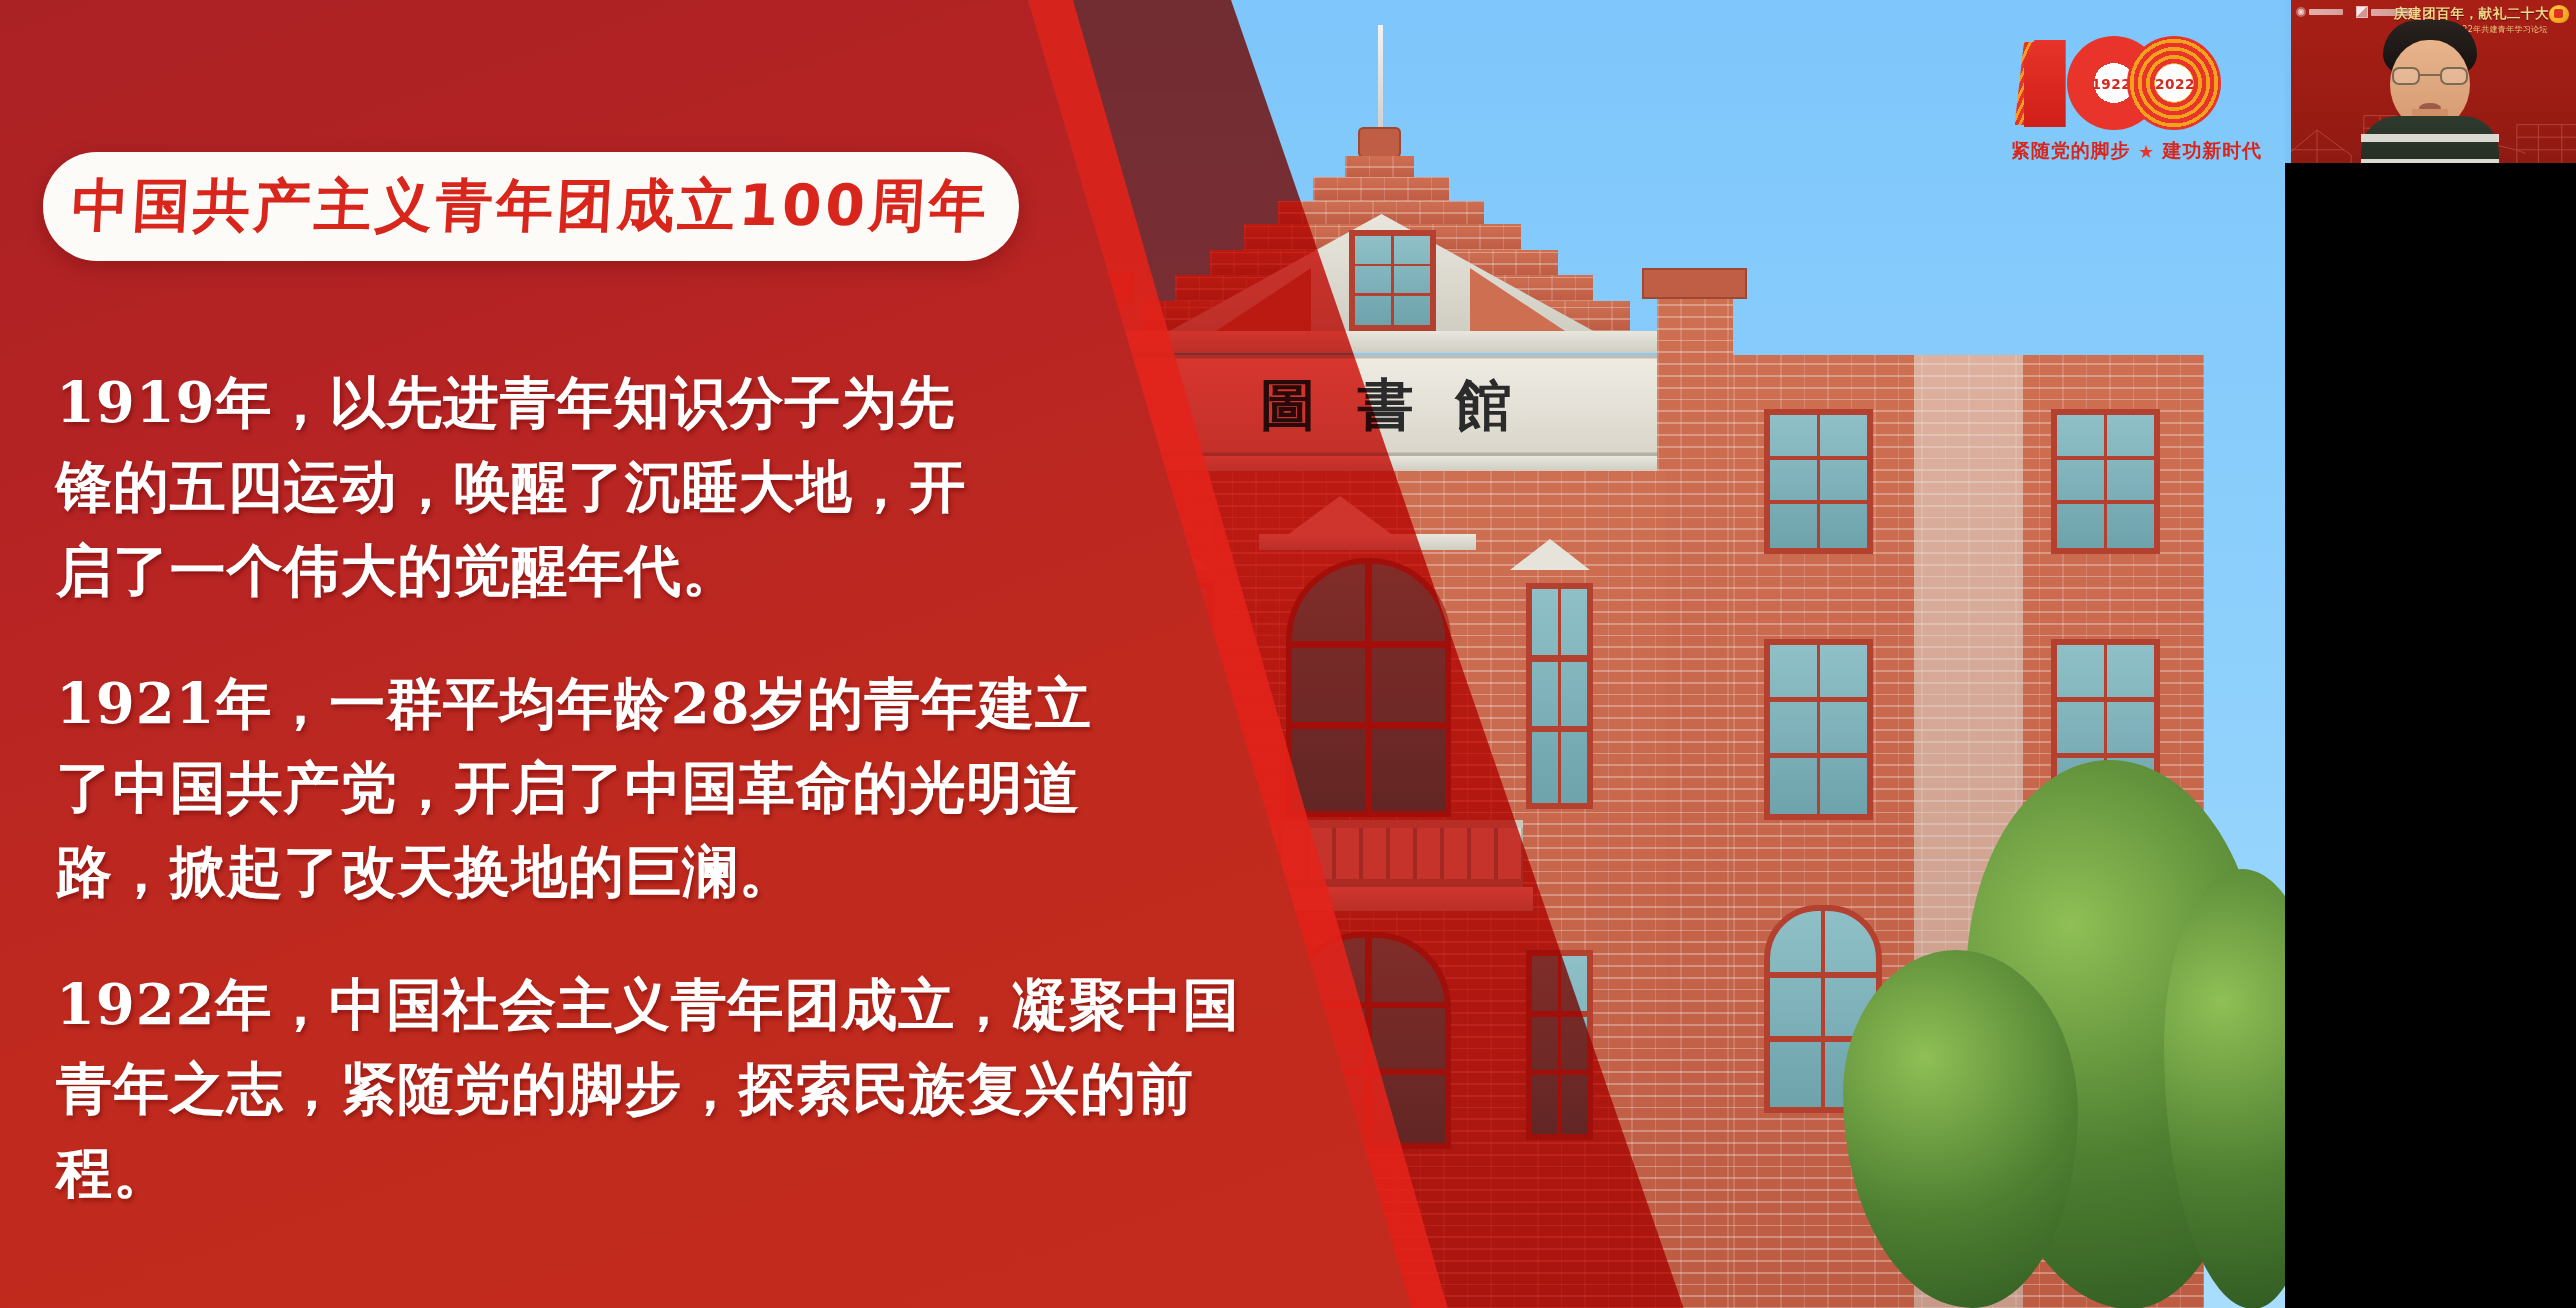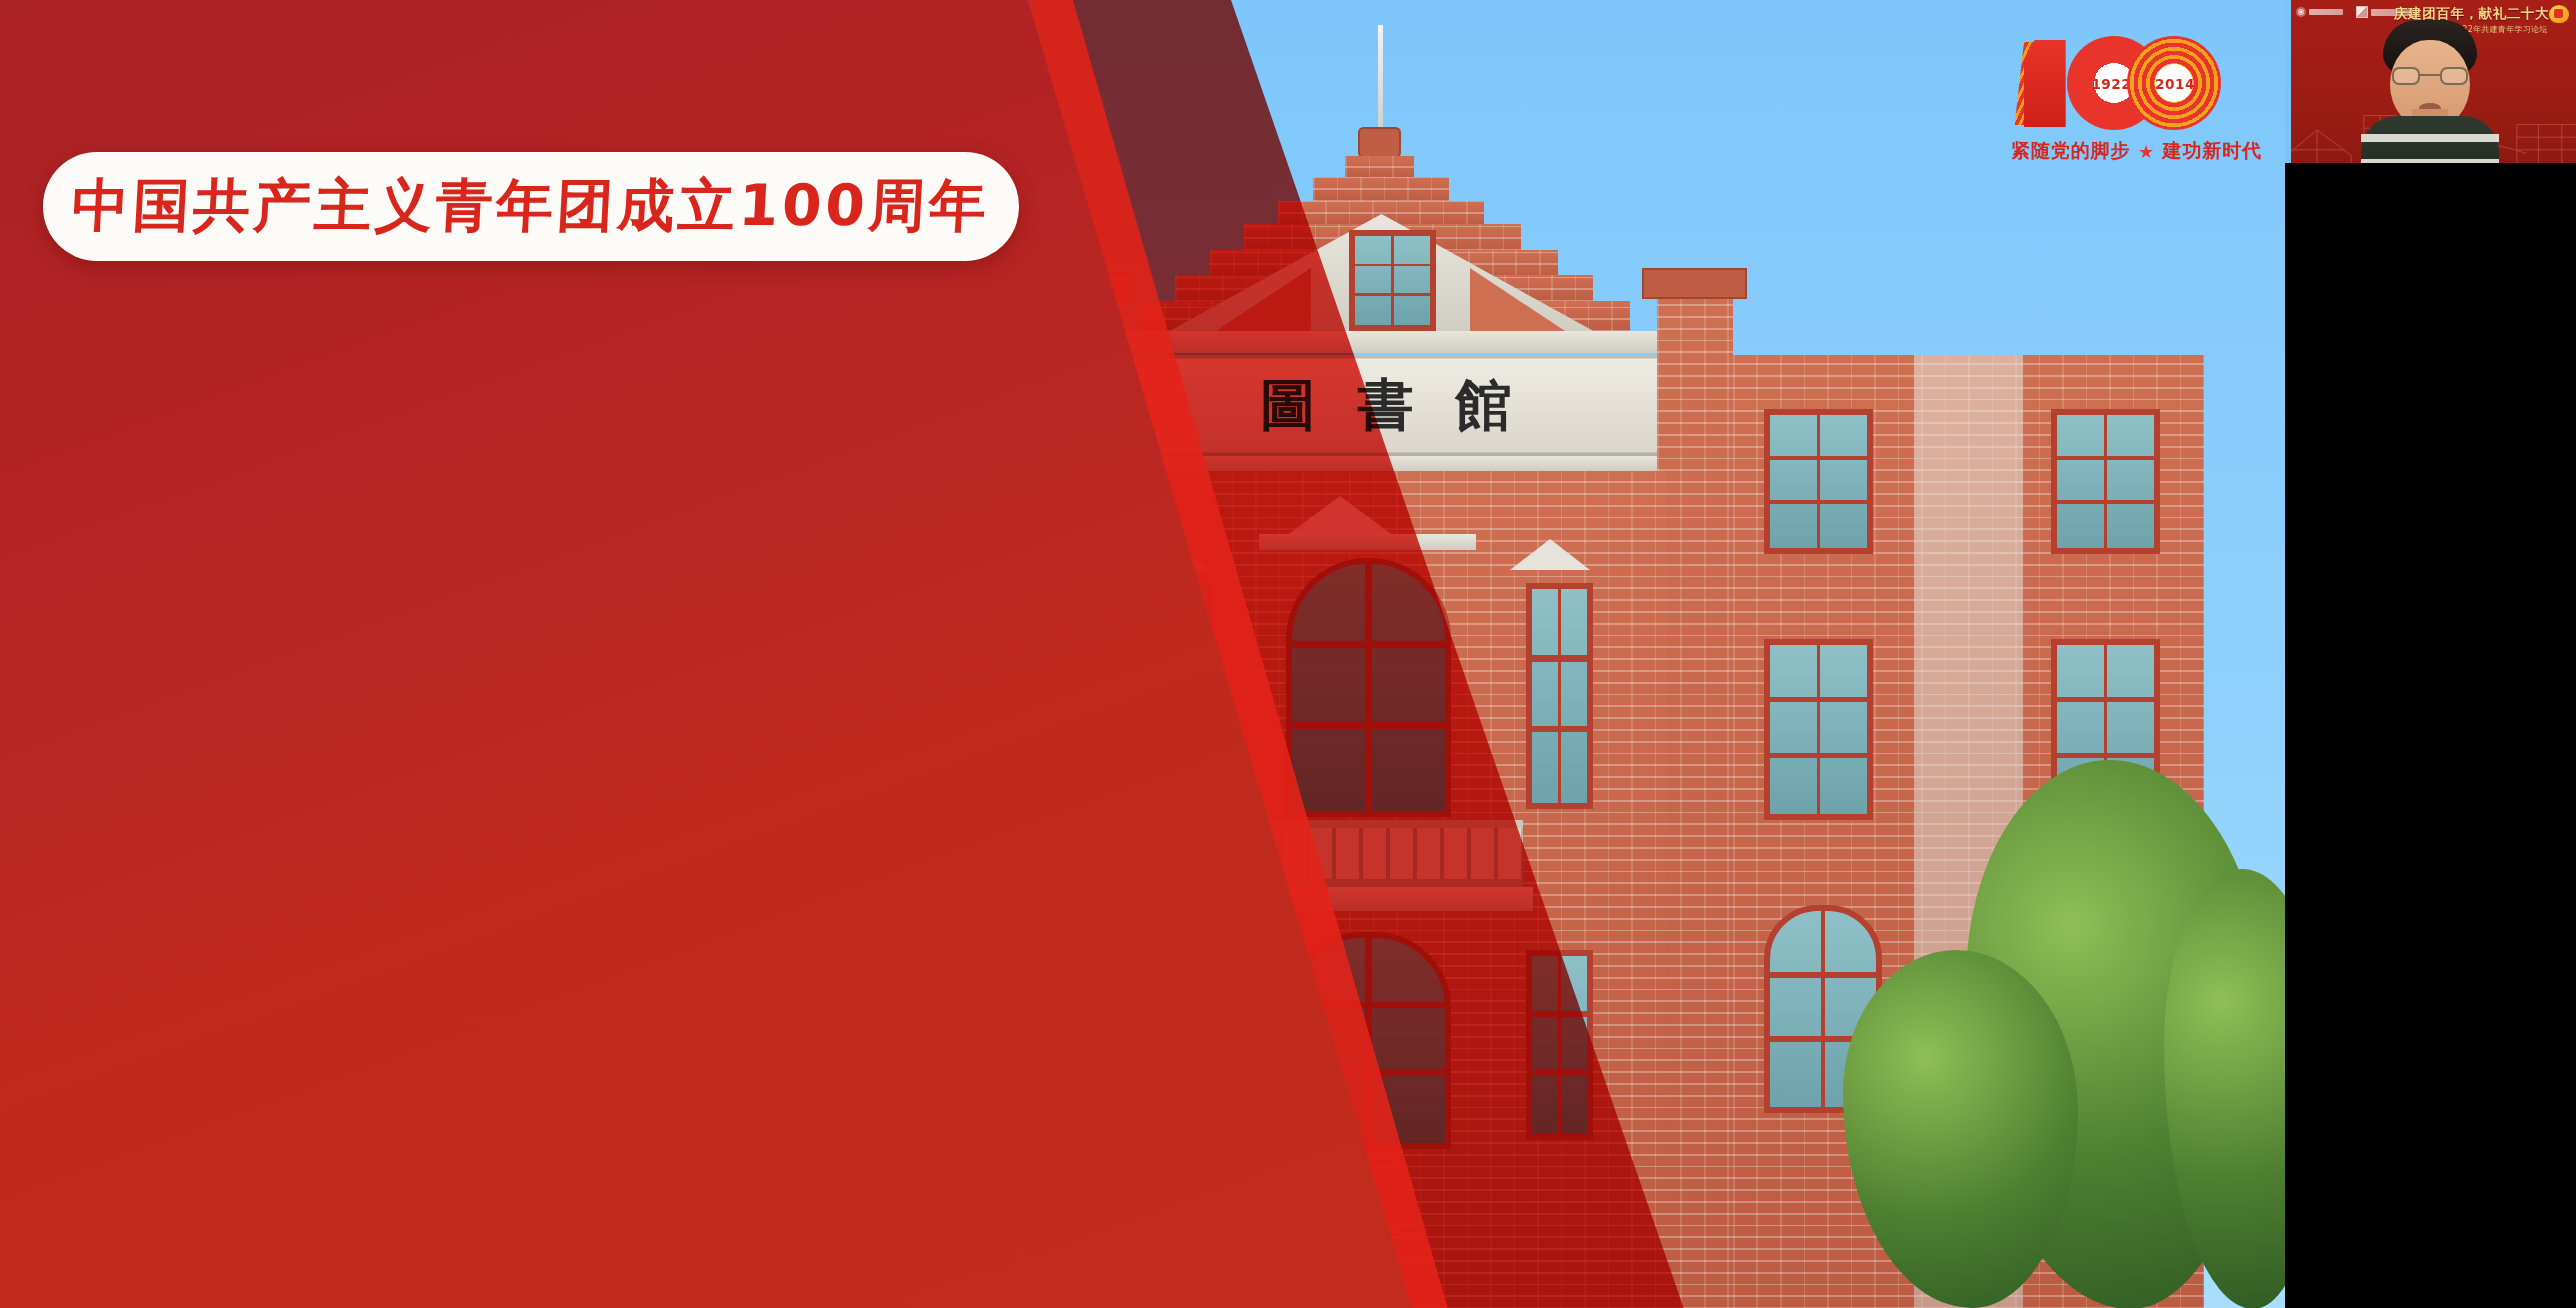"2014" div.zlab { text: 2014 -> 2022 }
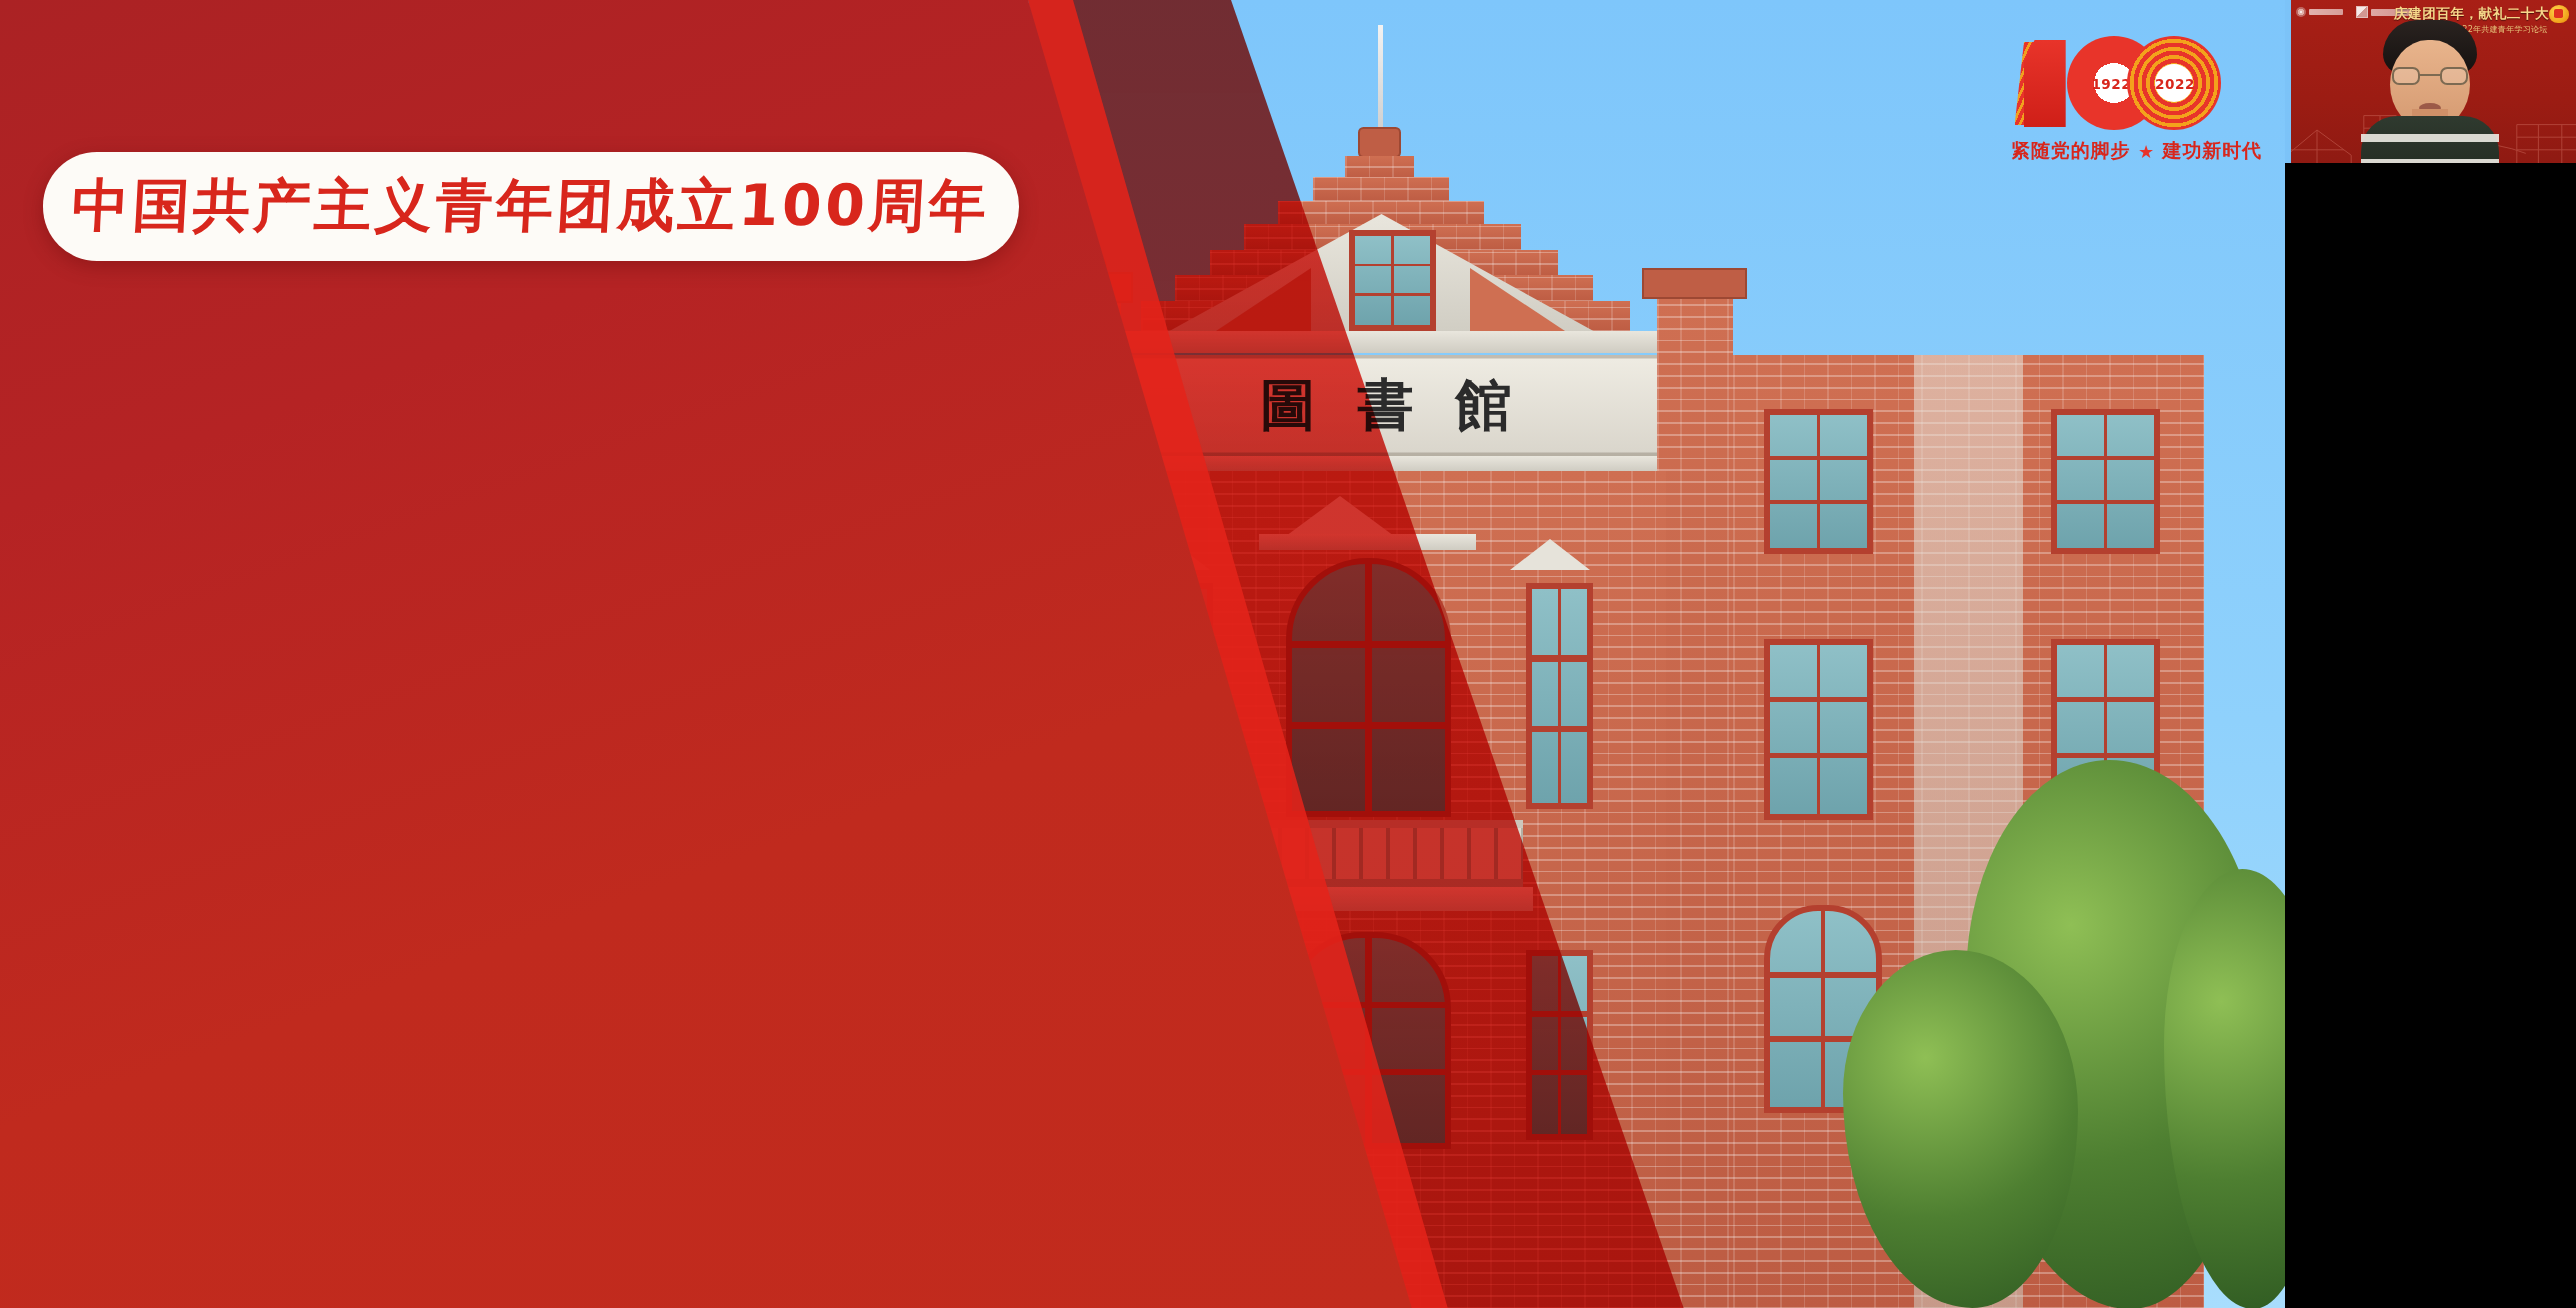"1919年，以先进青年知识分子为先" div.body { html: none -> <div> <p>1919年，以先进青年知识分子为先 锋的五四运动，唤醒了沉睡大地，开 启了一个伟大的觉醒年代。</p> <p>1921年，一群平均年龄28岁的青年建立 了中国共产党，开启了中国革命的光明道 路，掀起了改天换地的巨澜。</p> <p>1922年，中国社会主义青年团成立，凝聚中国 青年之志，紧随党的脚步，探索民族复兴的前程。</p> </div> }
